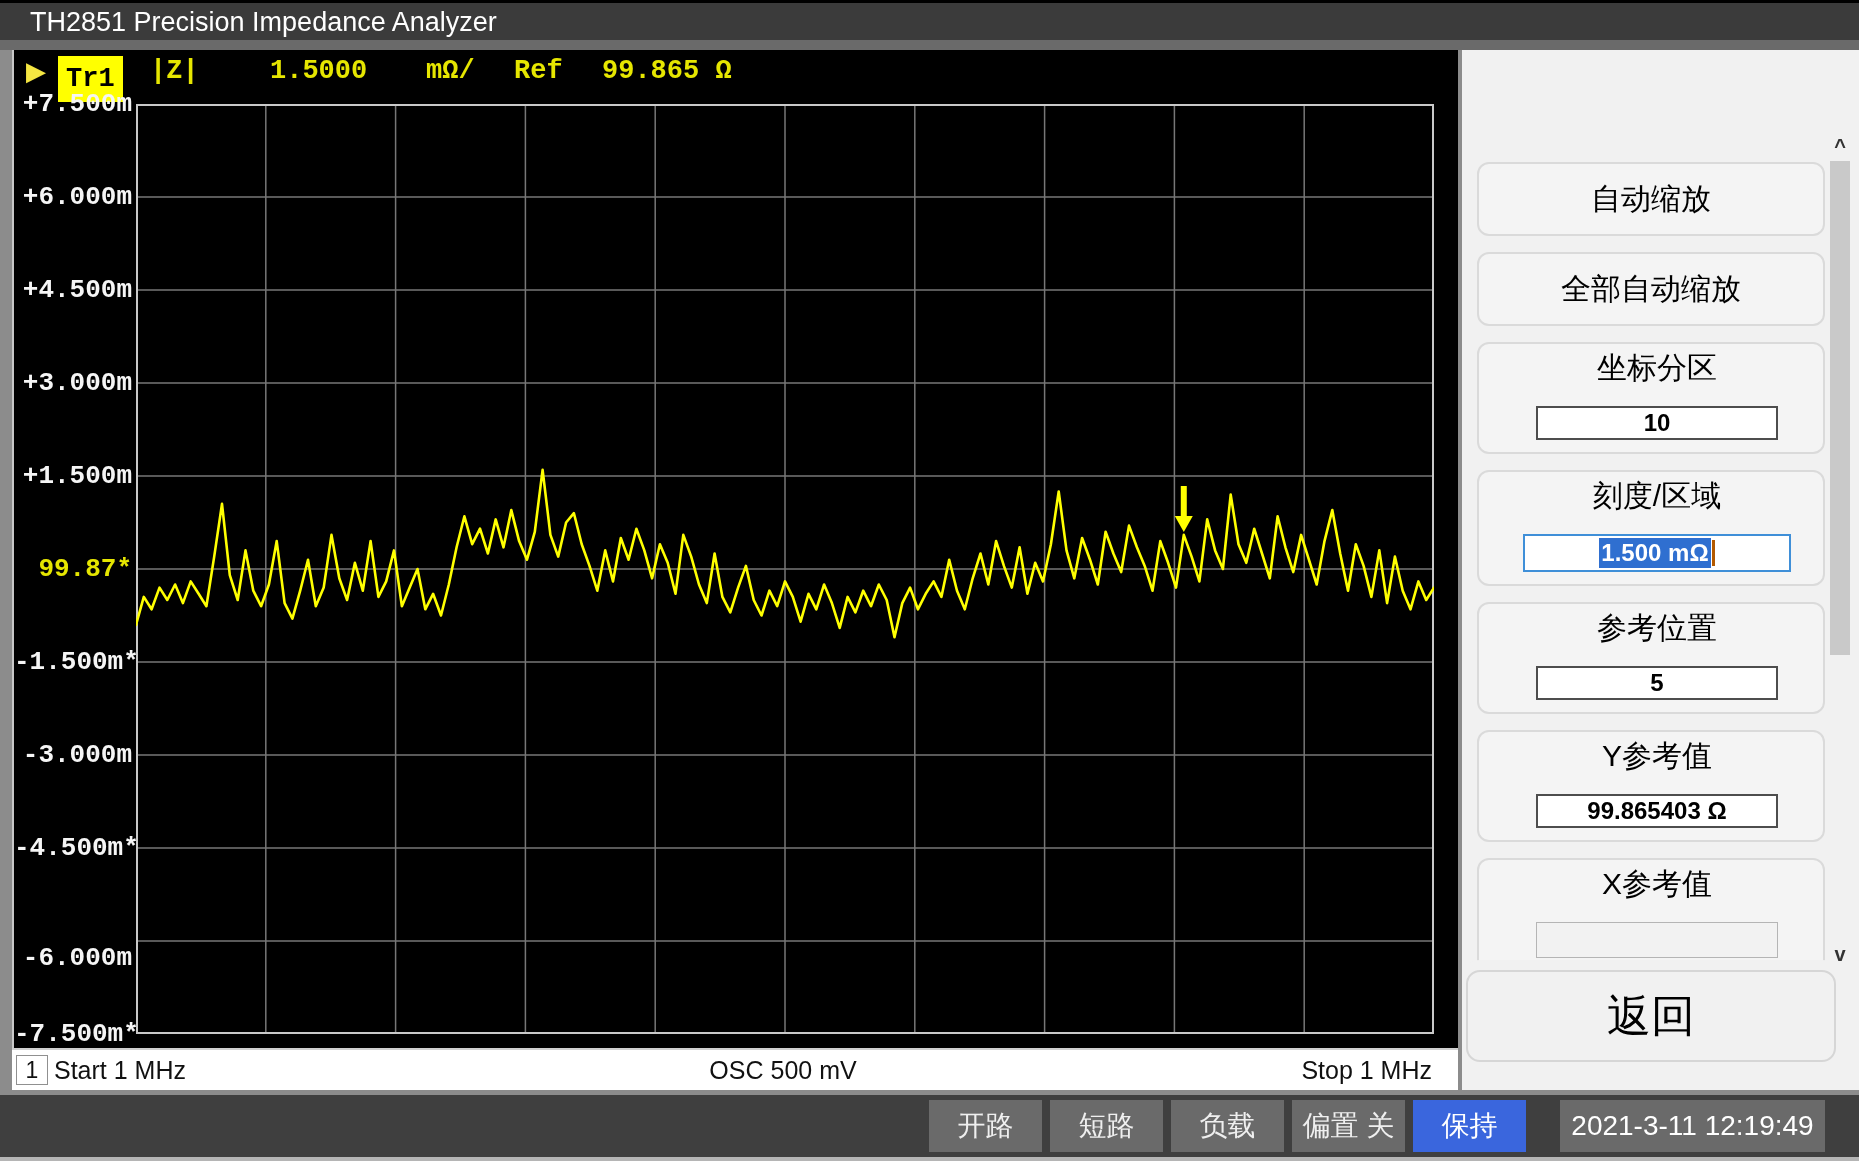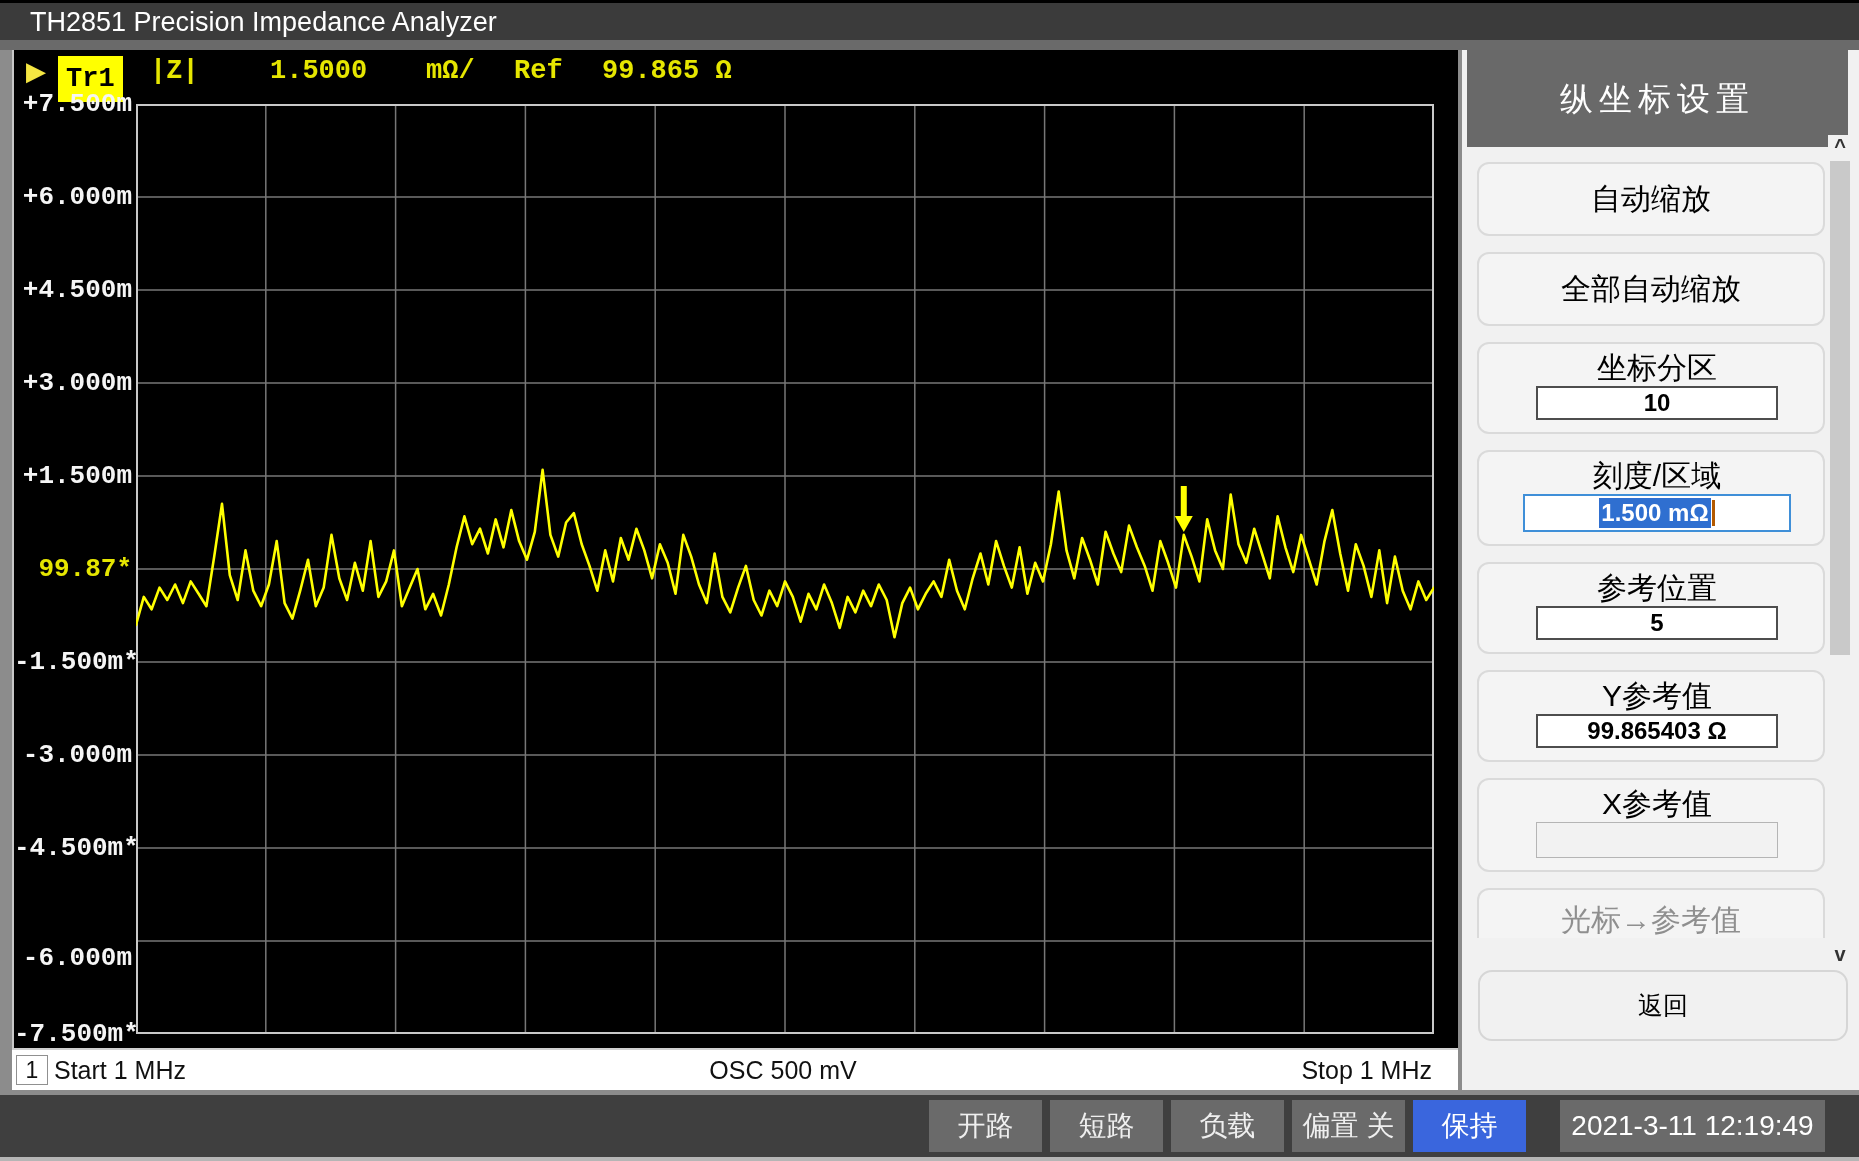"纵坐标设置" div.sb-header { html: <div>纵坐标设置</div> -> none }
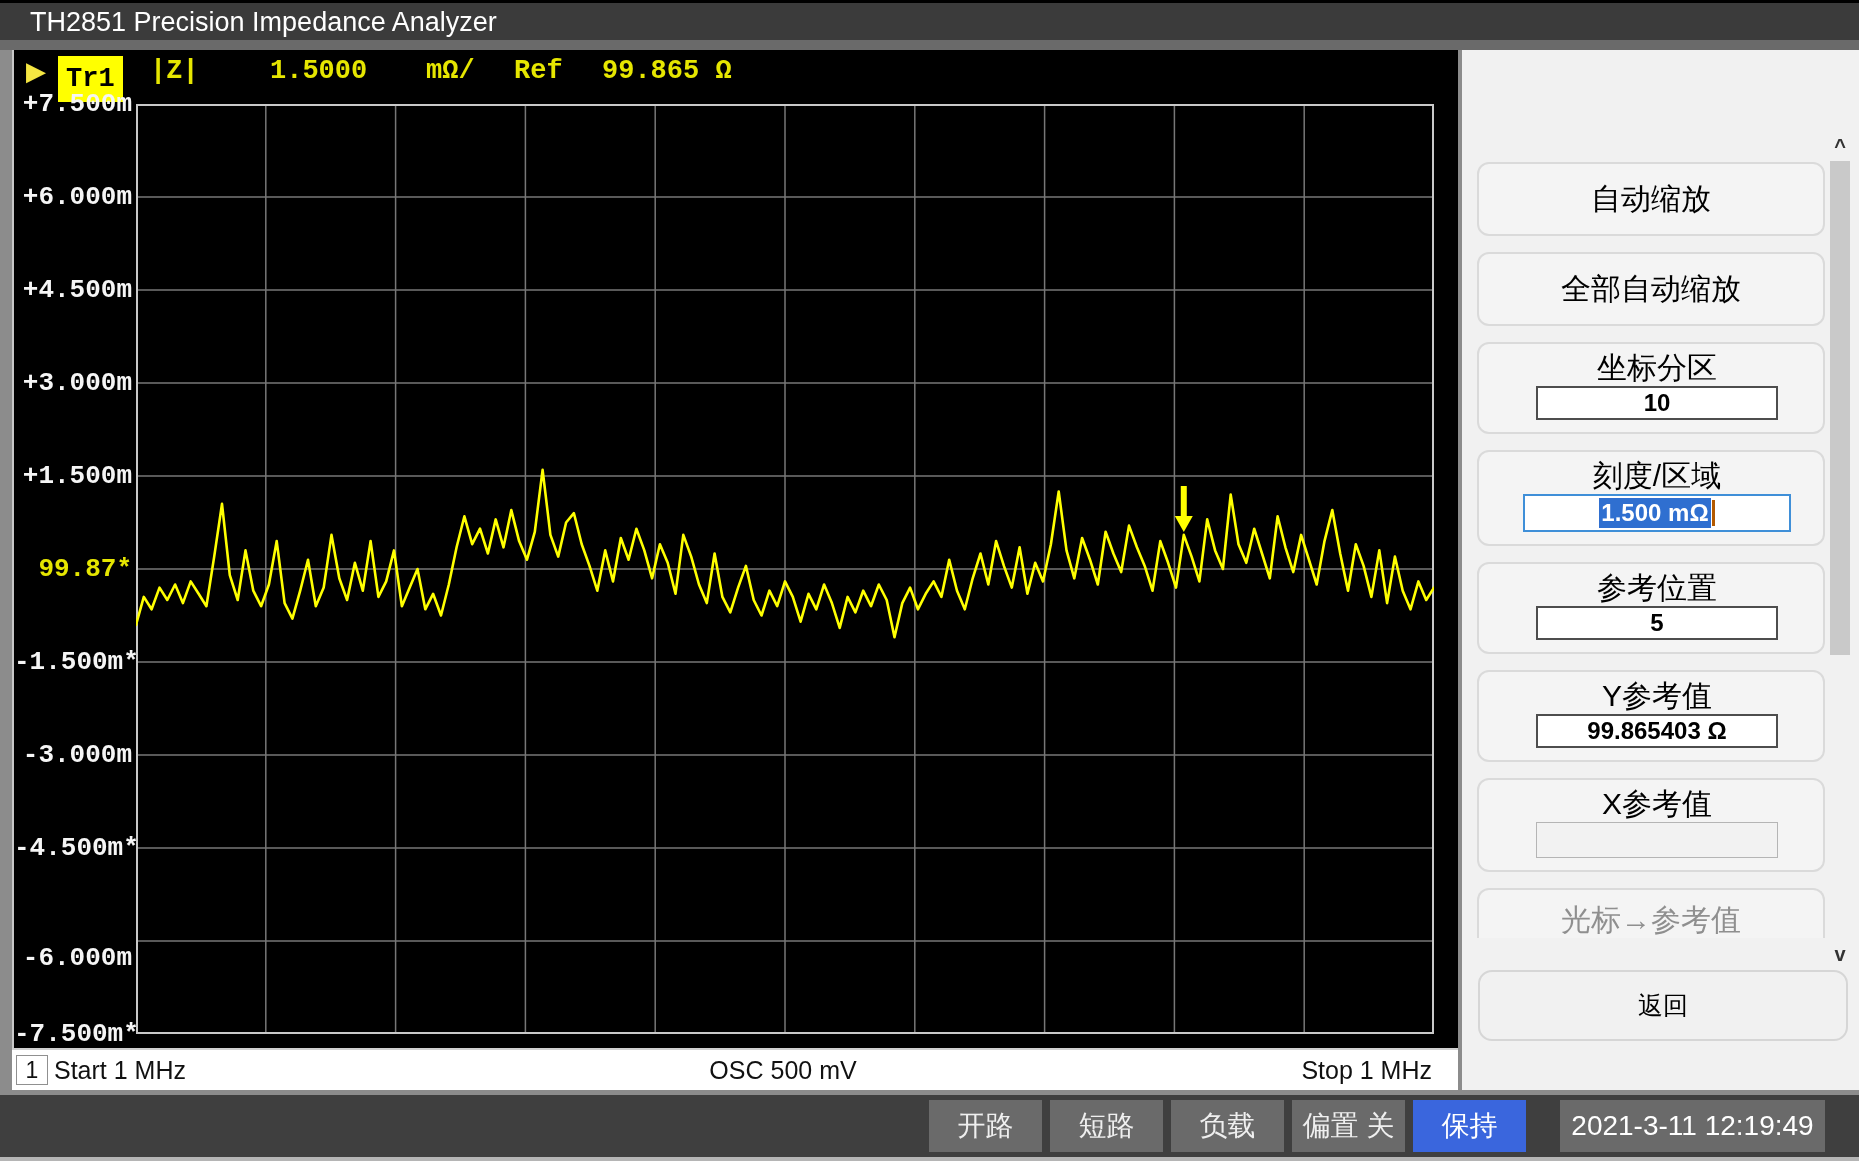"坐标分区" .sb-group { gap: 0 -> 20px }
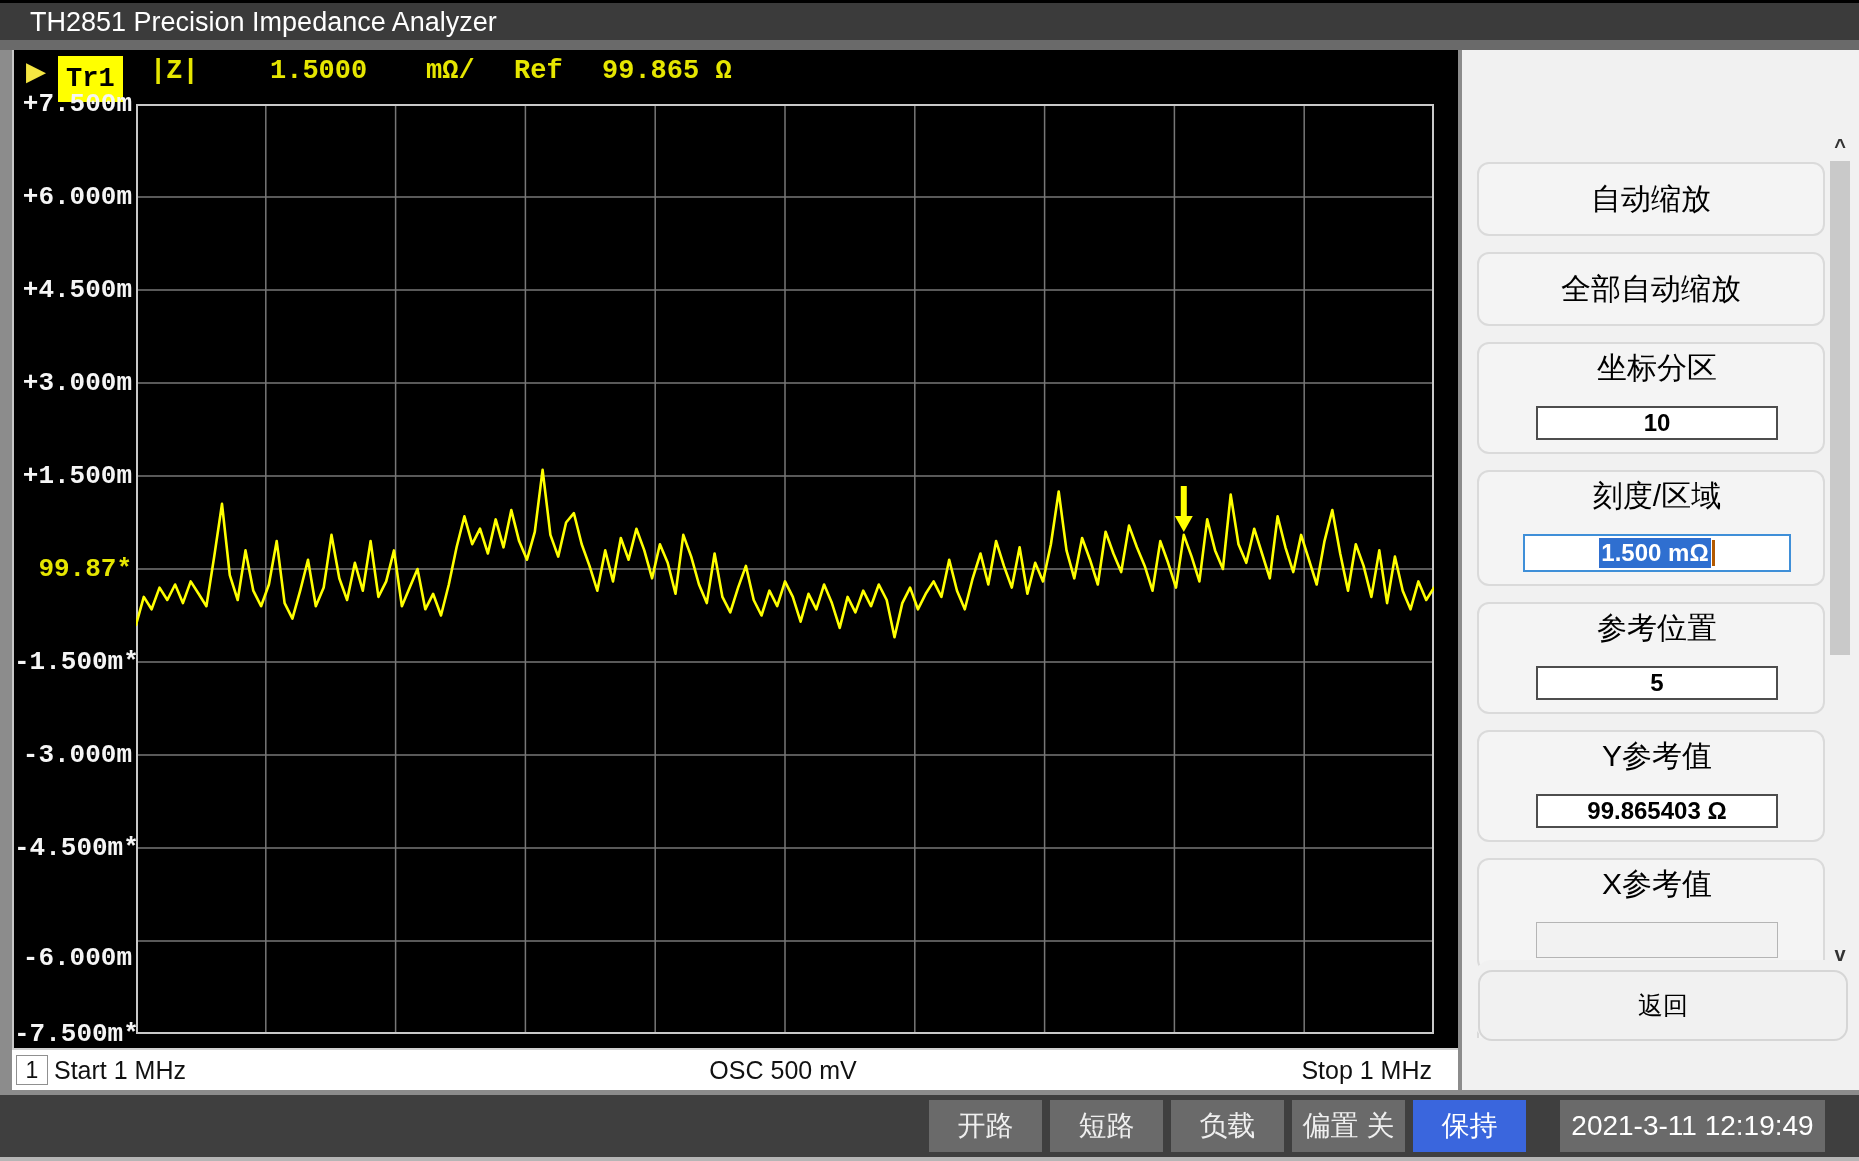"返回" .sb-return { font-size: 25px -> 44px; height: 71px -> 92px; left: 16px -> 4px }
